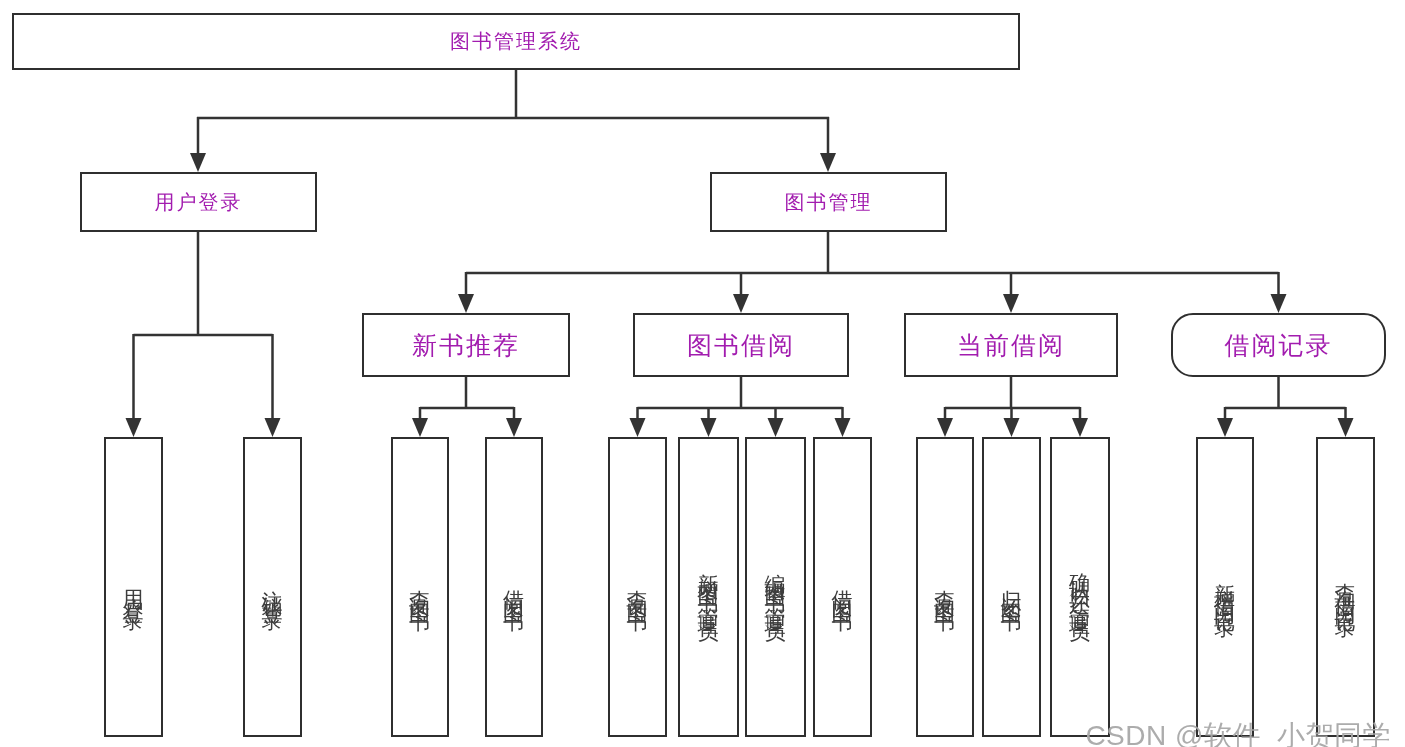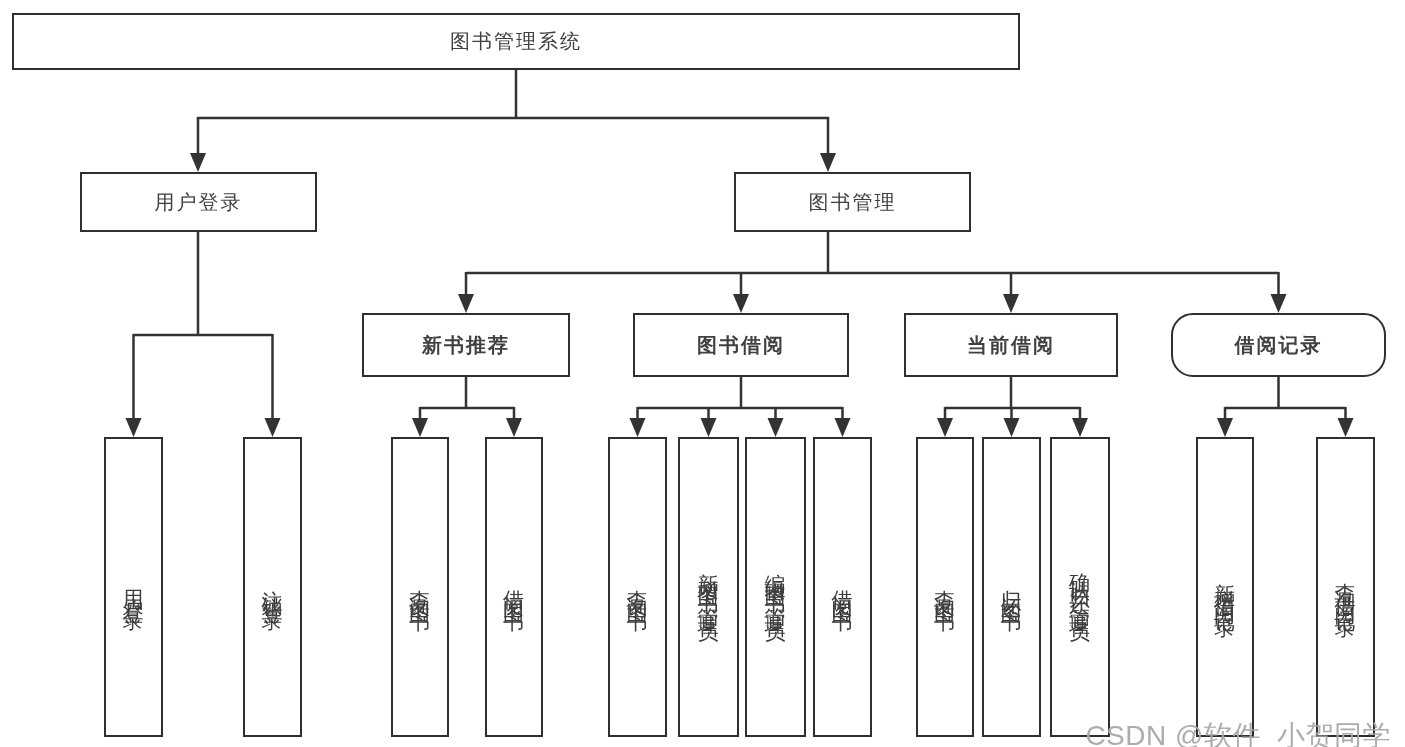"图书管理系统" .box.h span { color: #404040 -> #a21caf }
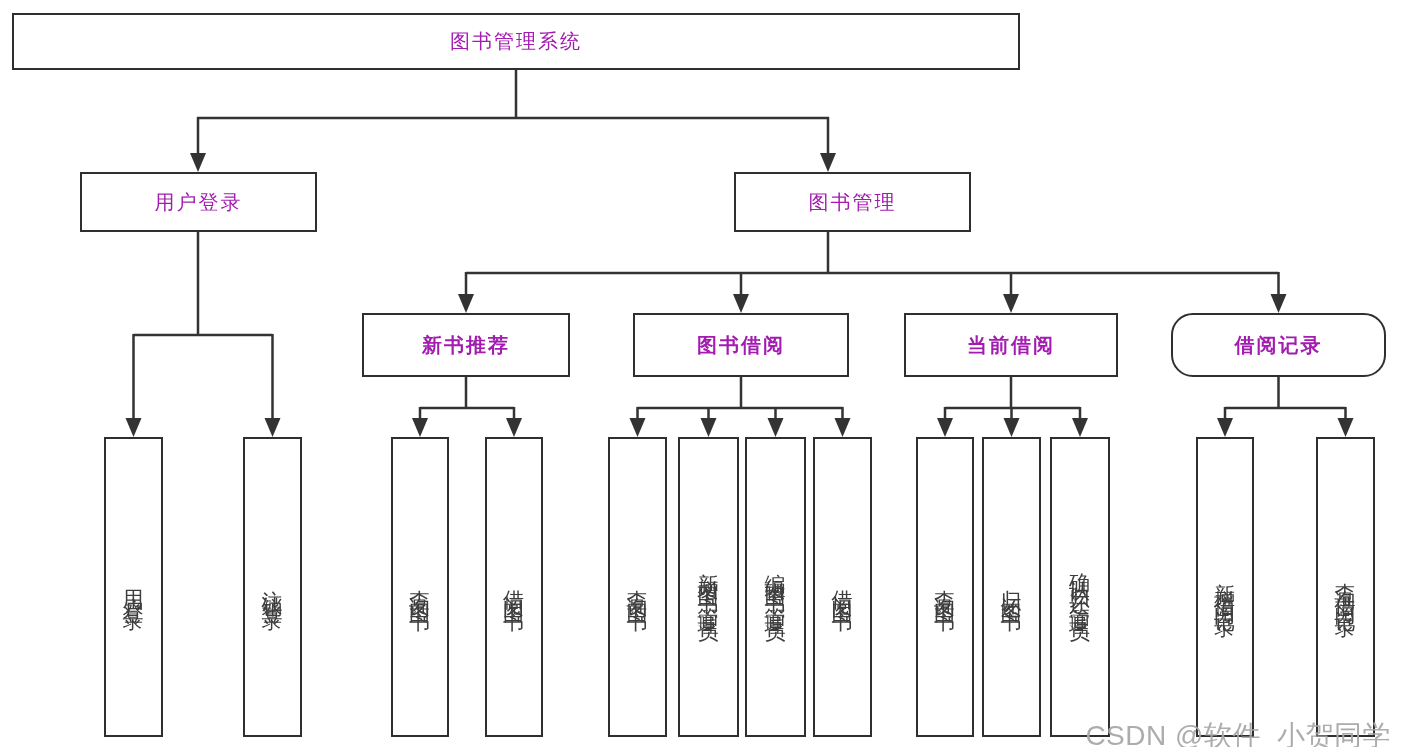"图书管理" div.box { margin-left: 24px -> none }
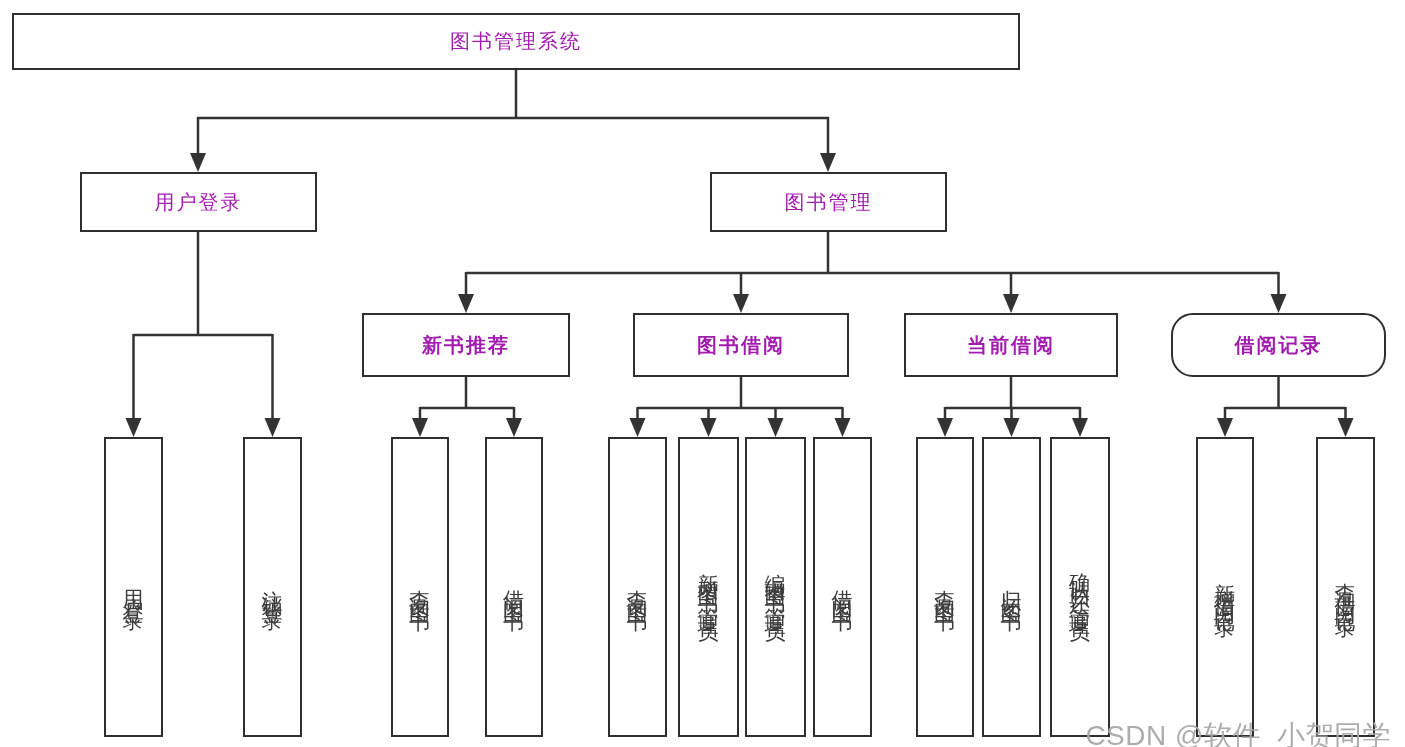"新书推荐" .box.l3 span { font-size: 20px -> 25px; font-weight: bold -> none }
